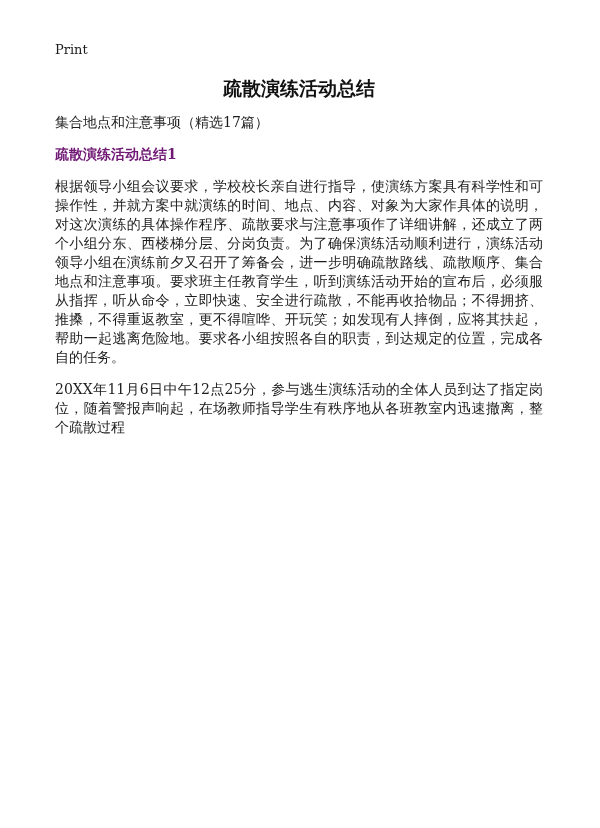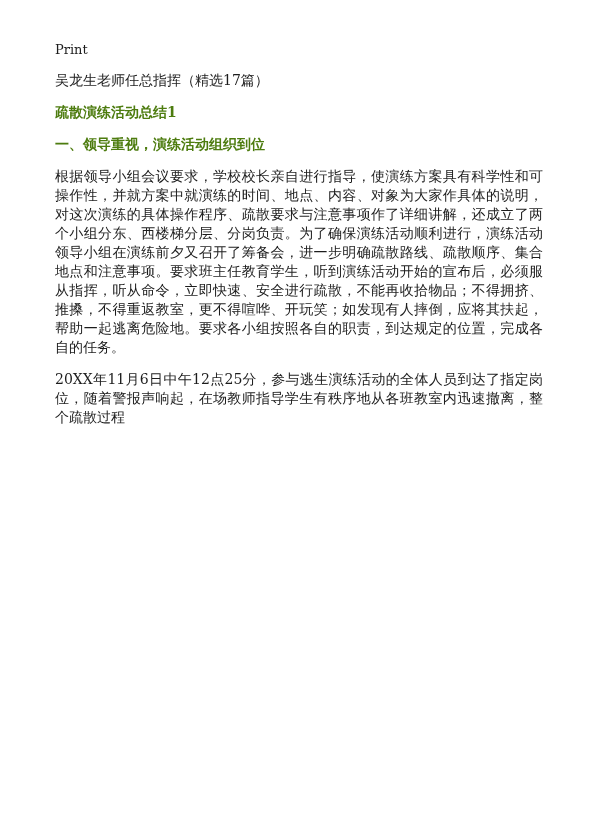"疏散演练活动总结" h1.doc-title { html: none -> <h1>疏散演练活动总结</h1> }
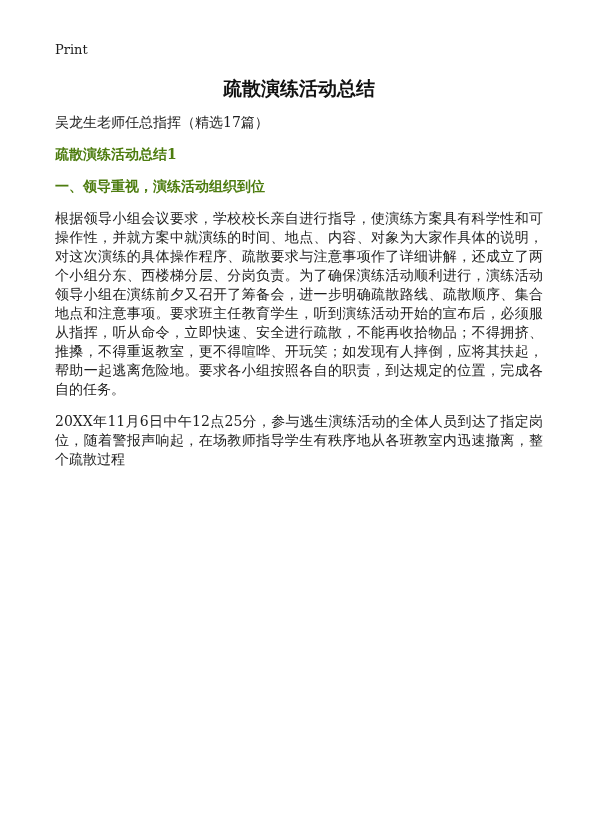"吴龙生老师任总指挥（精选17篇）" div.doc-subtitle { text: 吴龙生老师任总指挥 -> 集合地点和注意事项 }
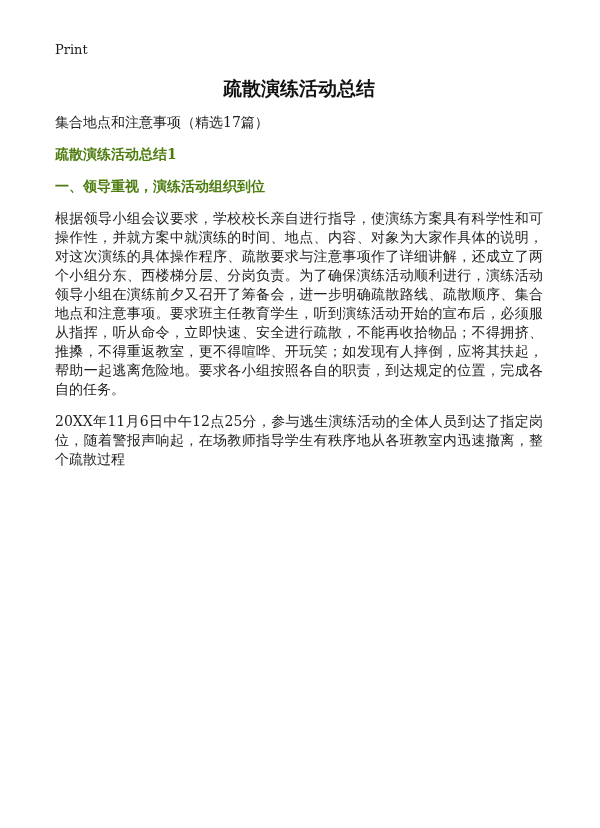"疏散演练活动总结1" .doc-body h2 { color: #4d7c0f -> #701a75 }
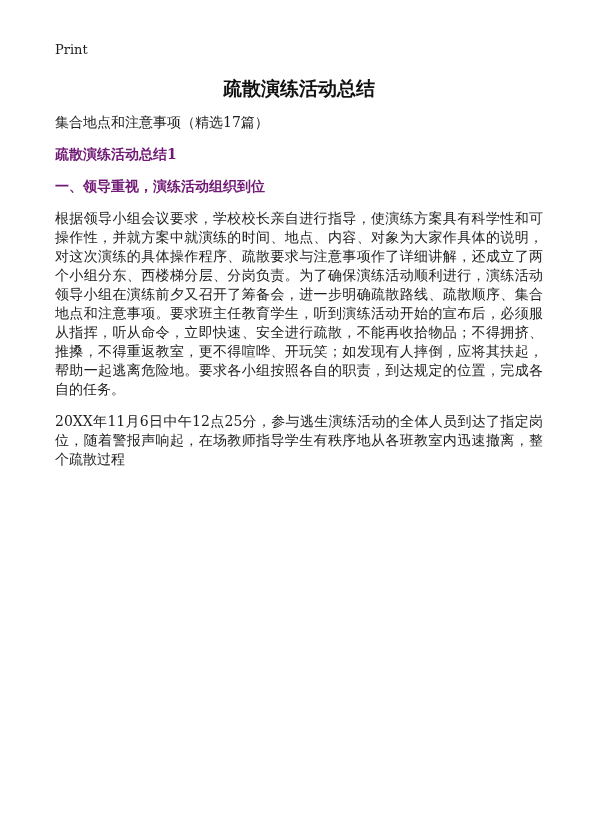"一、领导重视，演练活动组织到位" h2 { html: <h2>一、领导重视，演练活动组织到位</h2> -> none }
